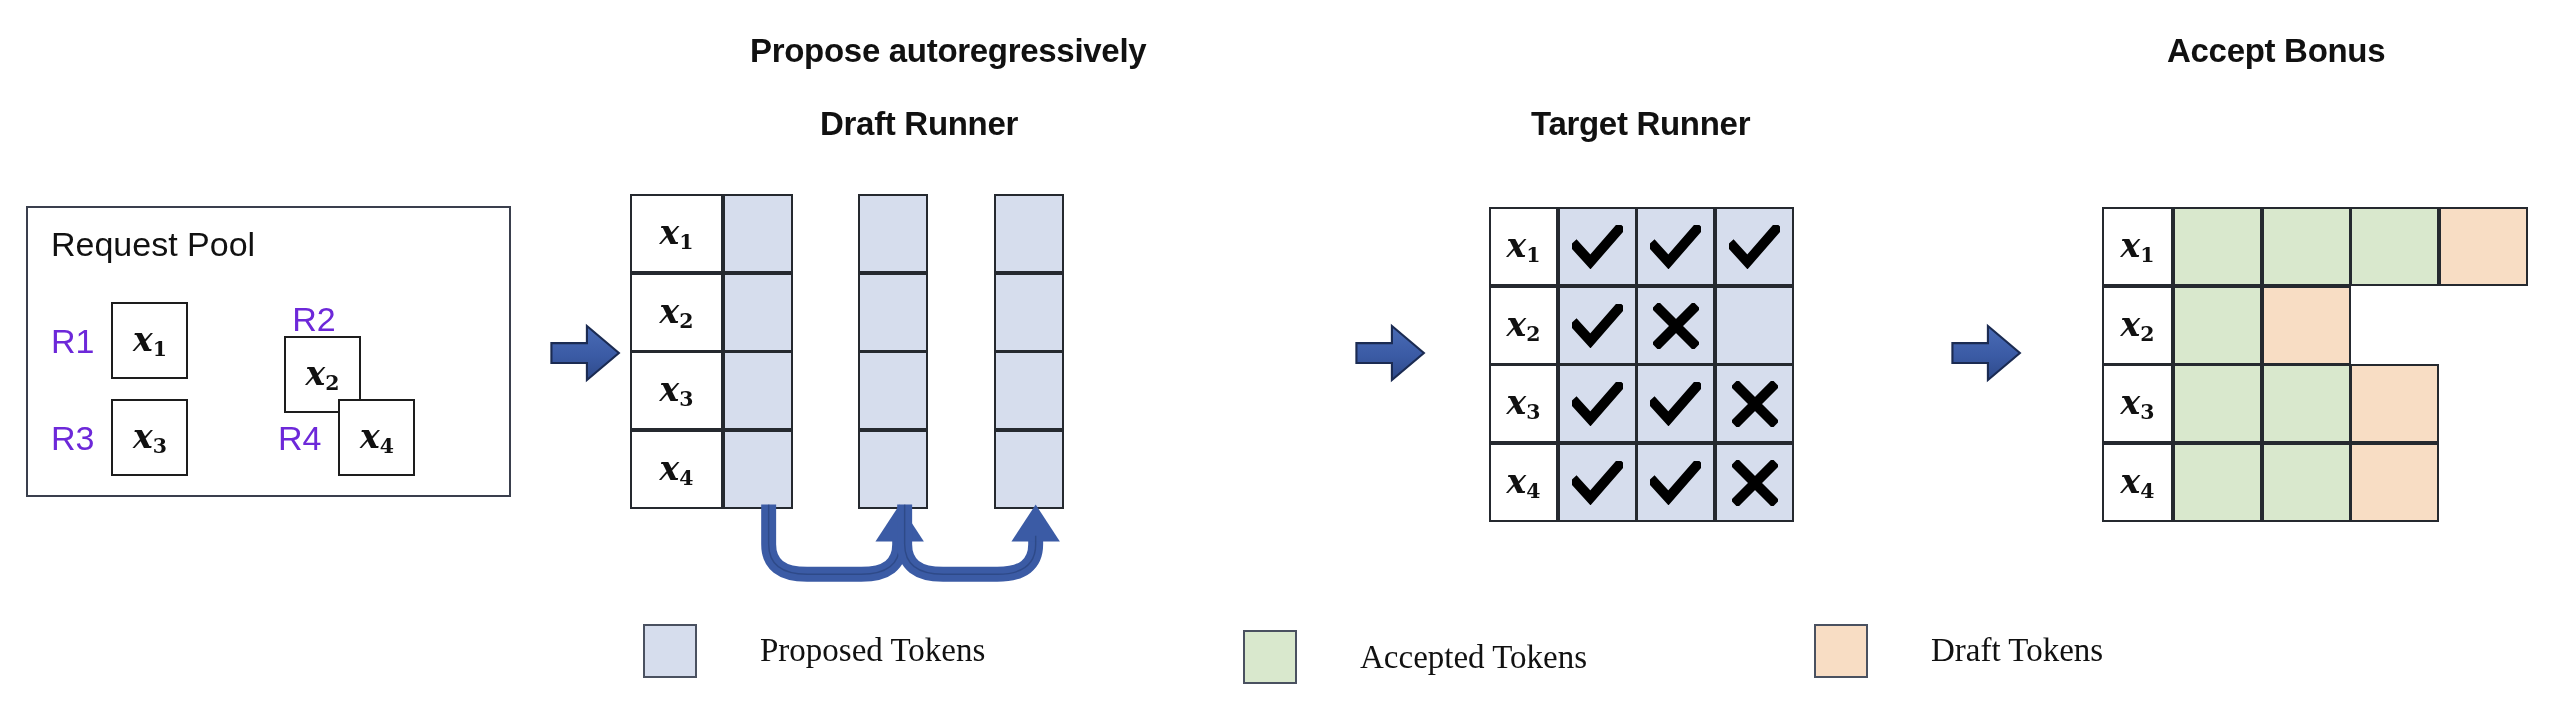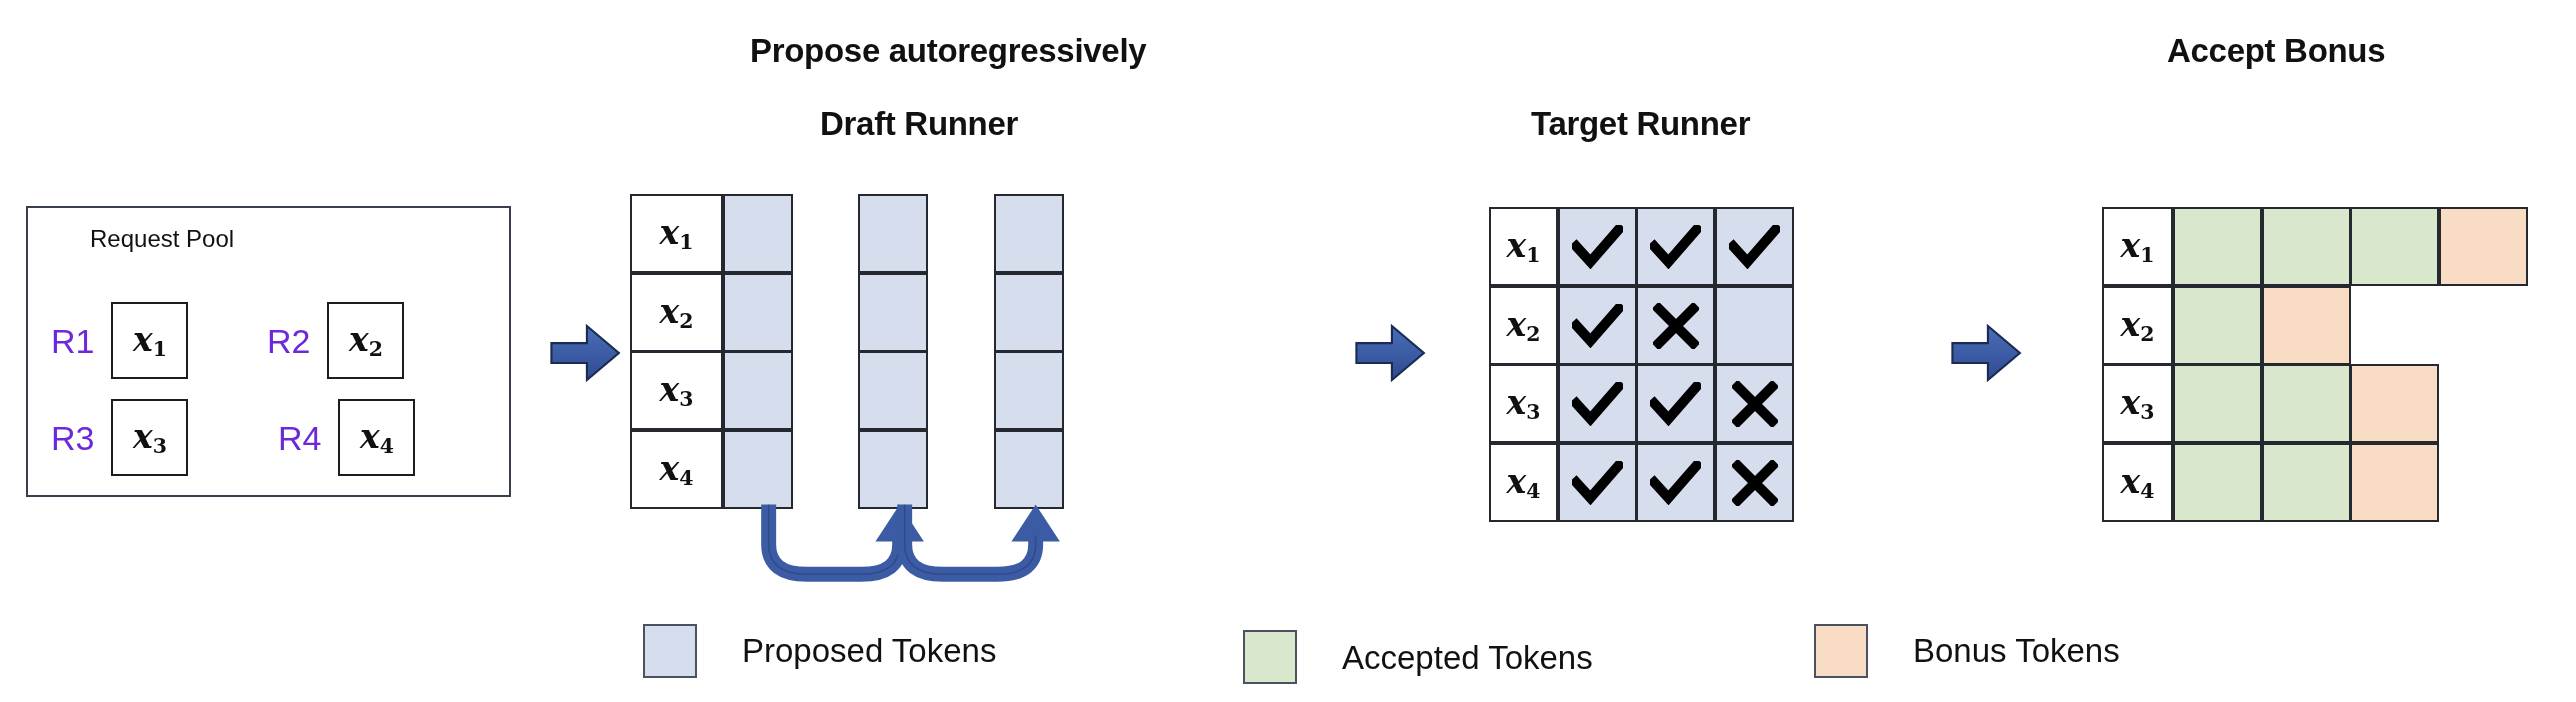"Request Pool" #request-pool .pool-title { font-size: 24px -> 34px; margin-left: 39px -> none }
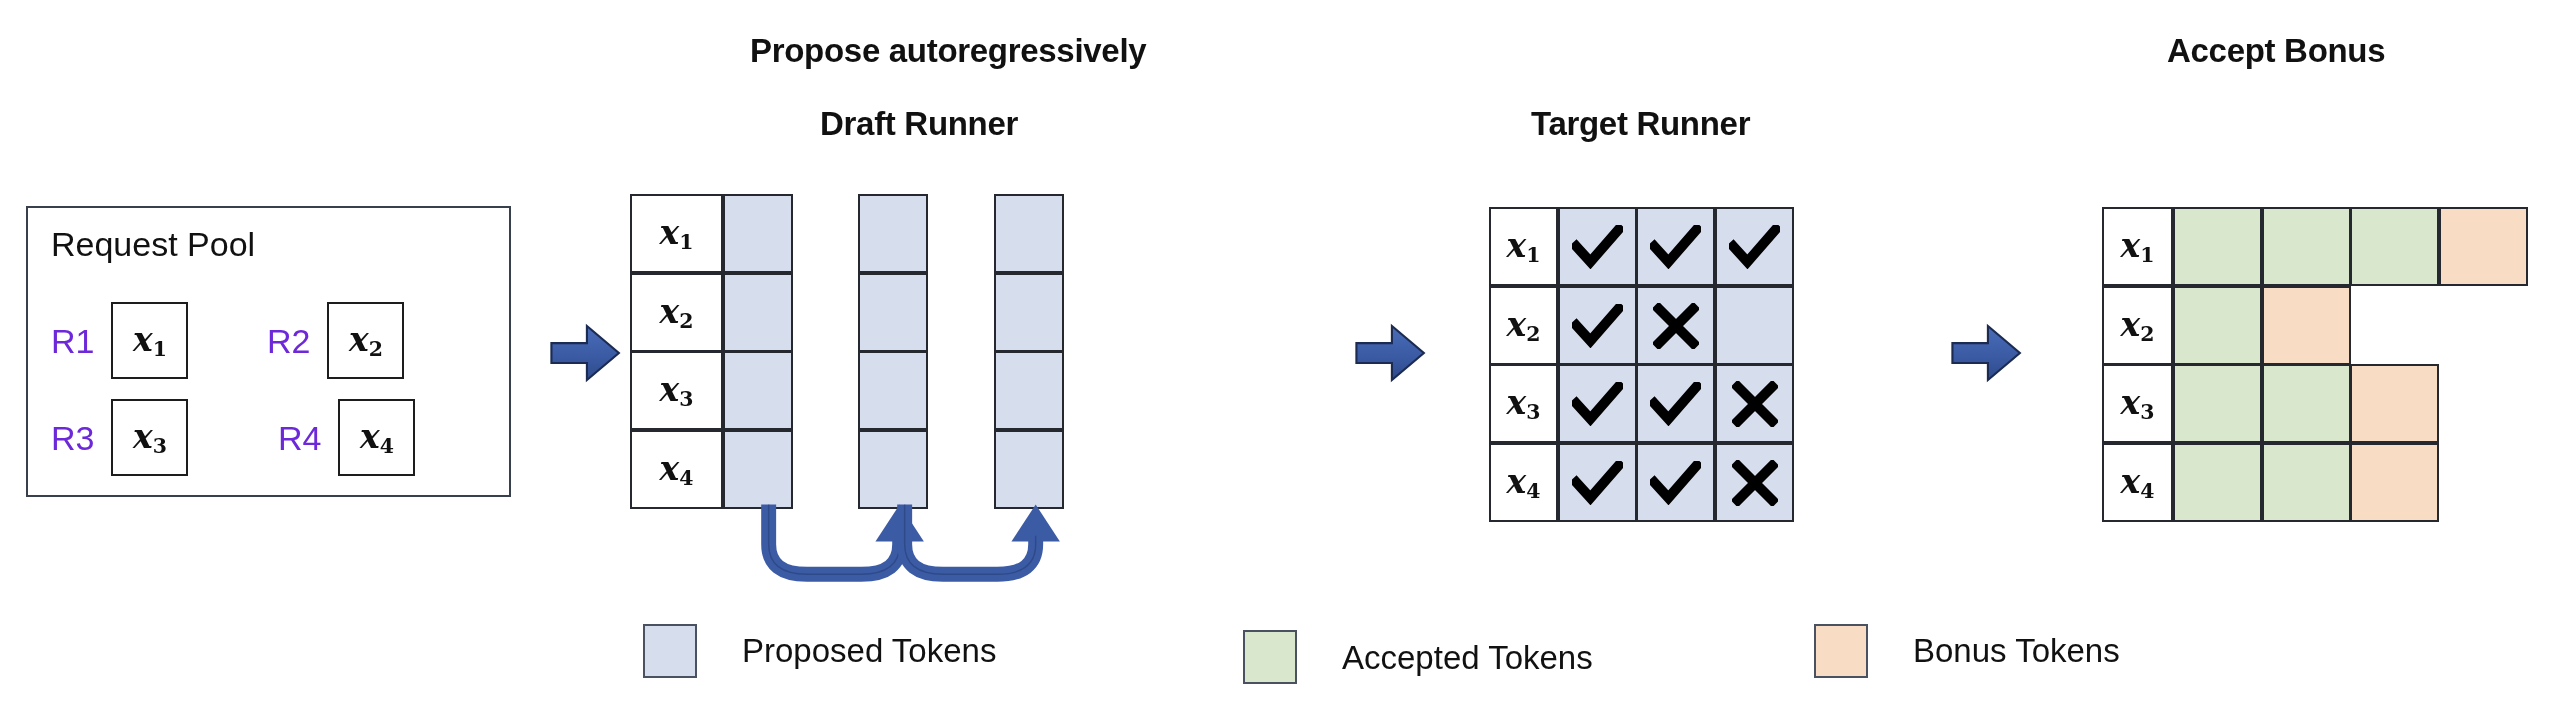"R2" #pool-r2 { flex-direction: none -> column; left: 239px -> 256px }
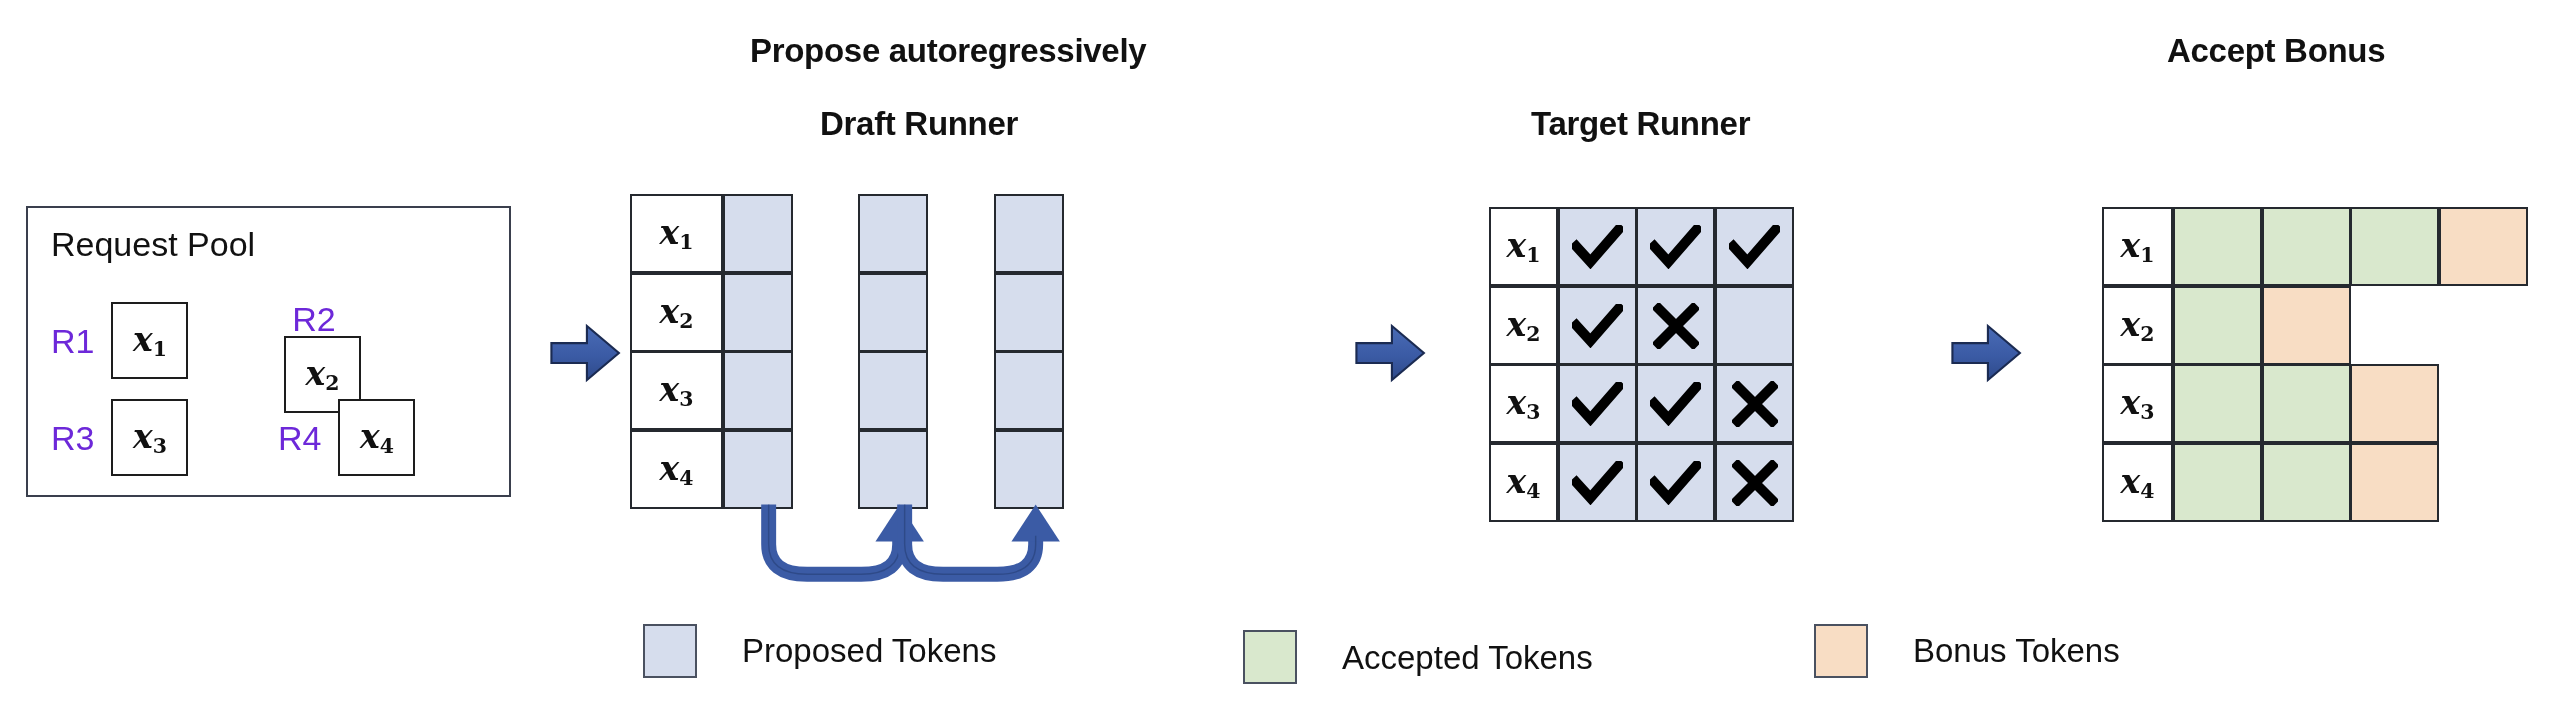"Proposed Tokens" .legend-text { font-family: none -> Liberation Serif, serif; margin-left: 45px -> 63px }
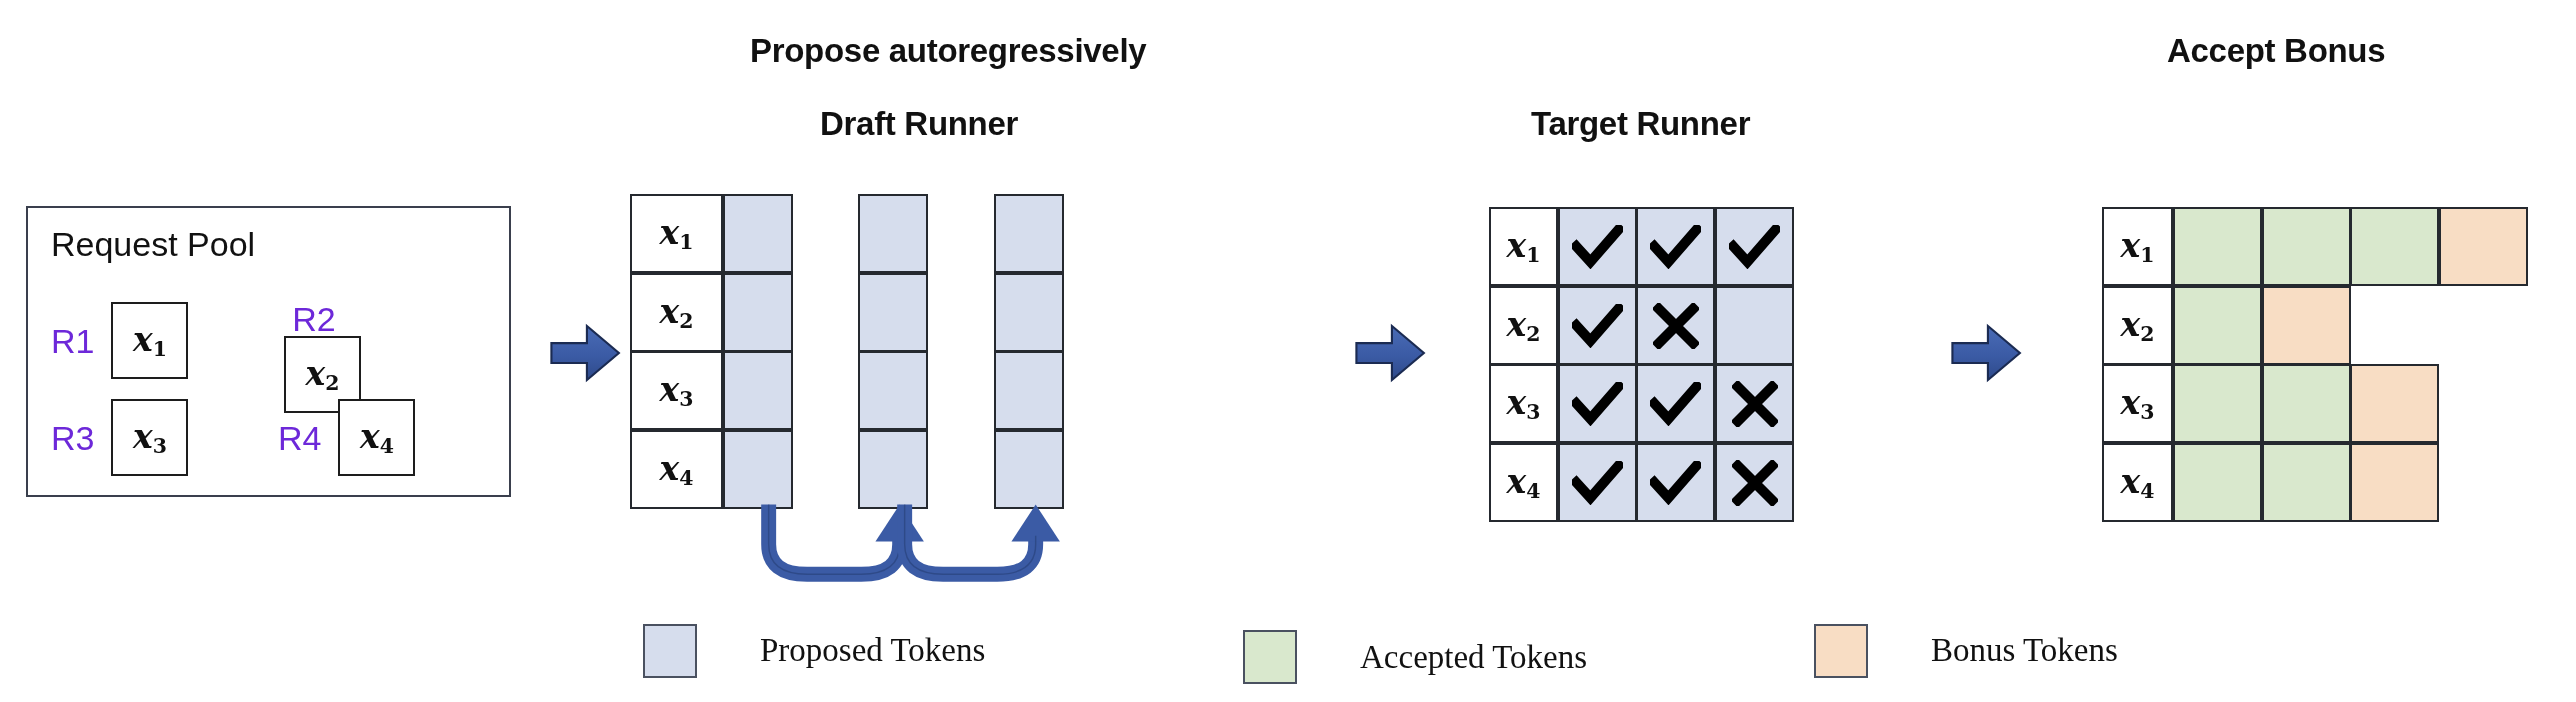"Bonus Tokens" span.legend-text { text: Bonus -> Draft }
